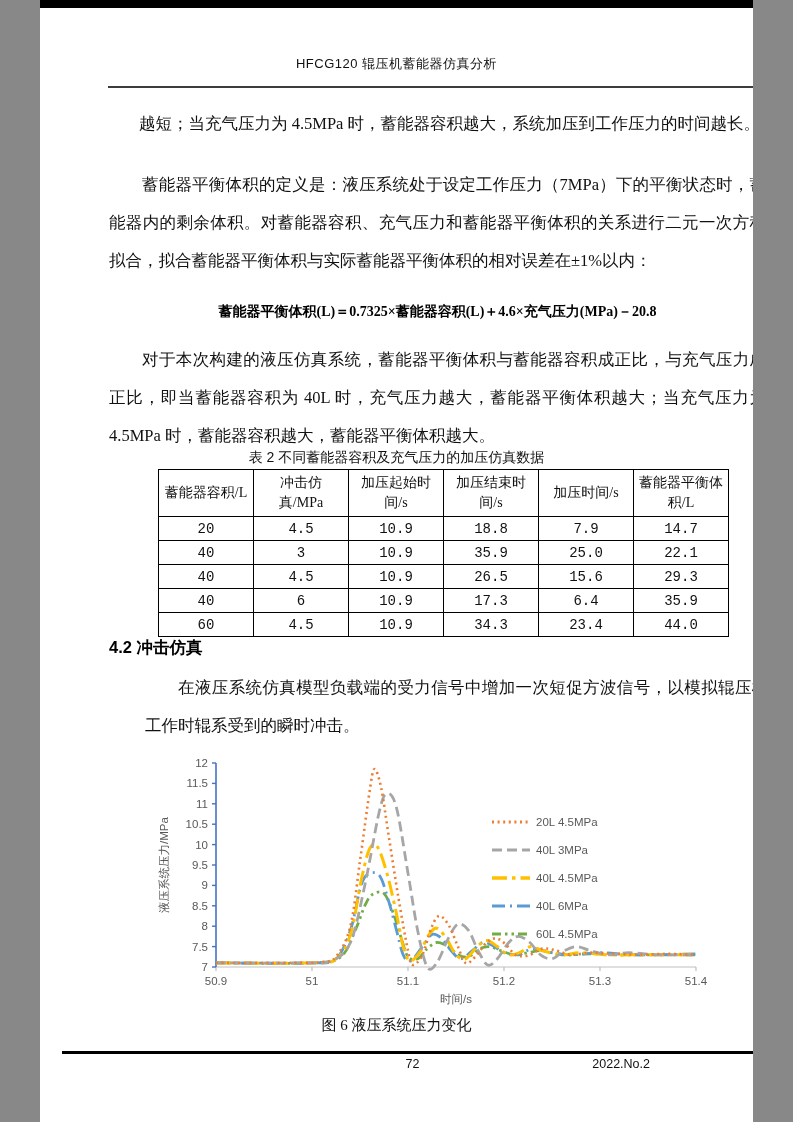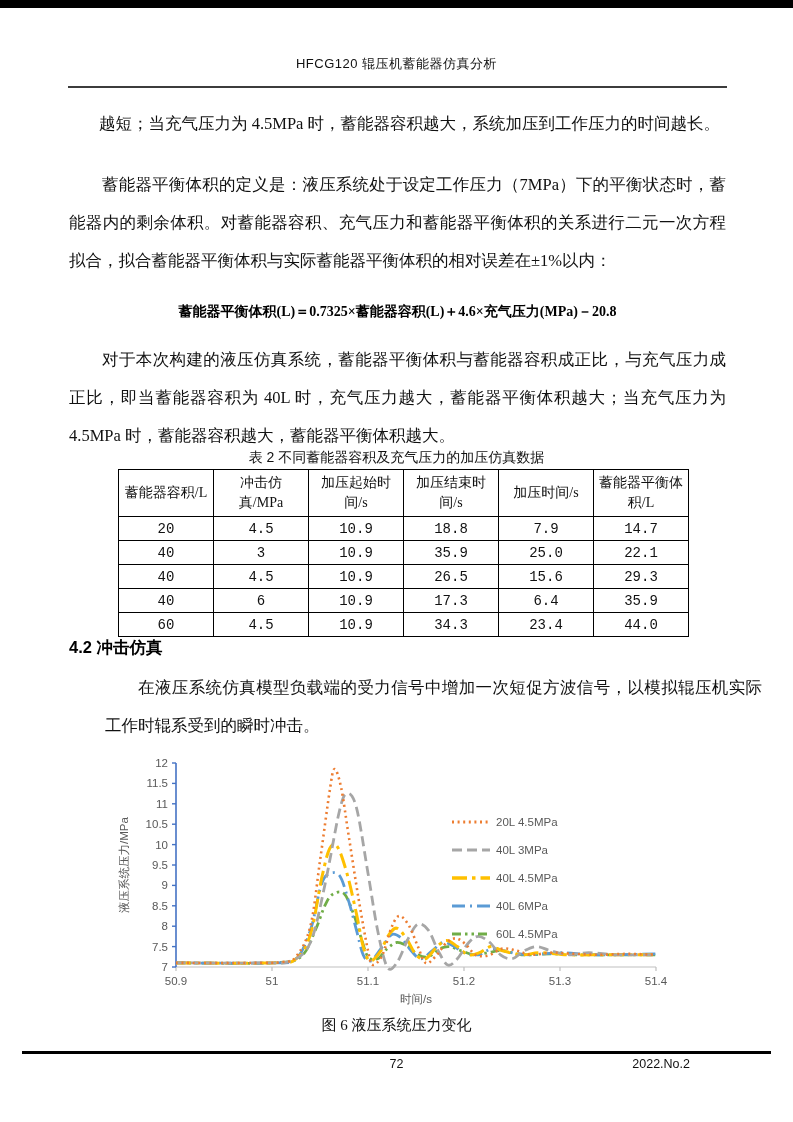"HFCG120 辊压机蓄能器仿真分析" .page { width: 793px -> 713px }
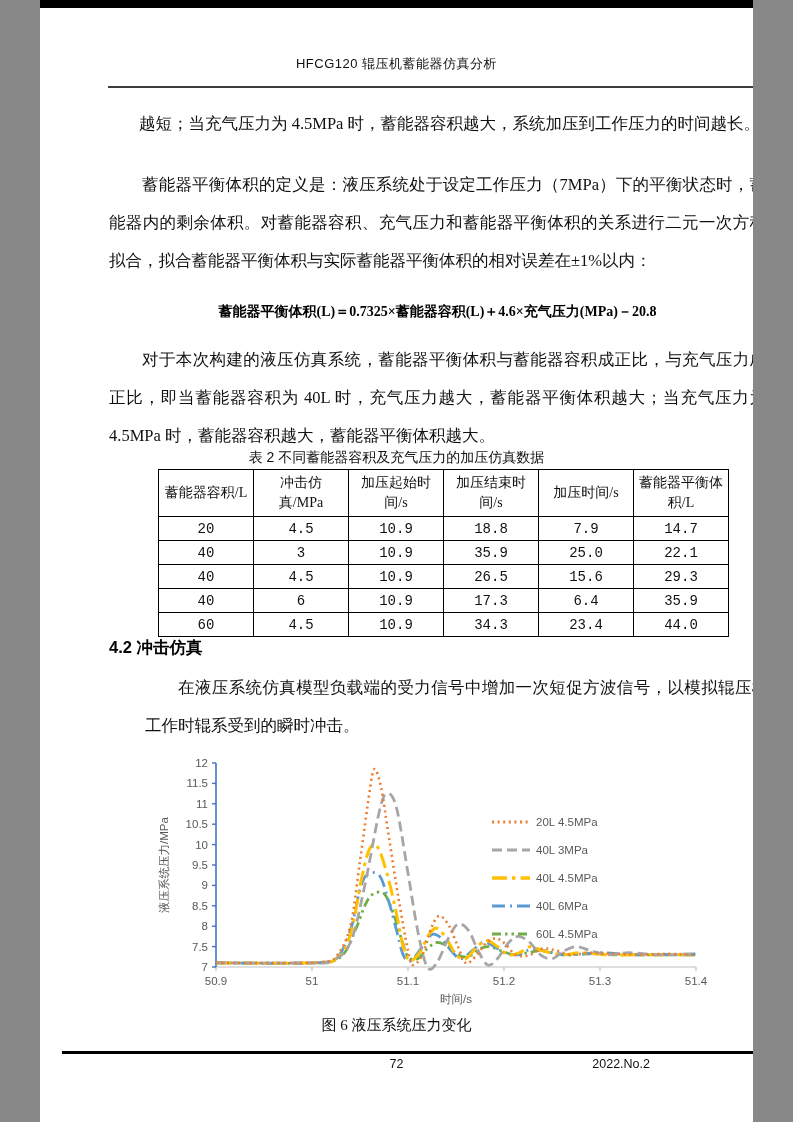"72" .page-number { padding-left: none -> 16px }
